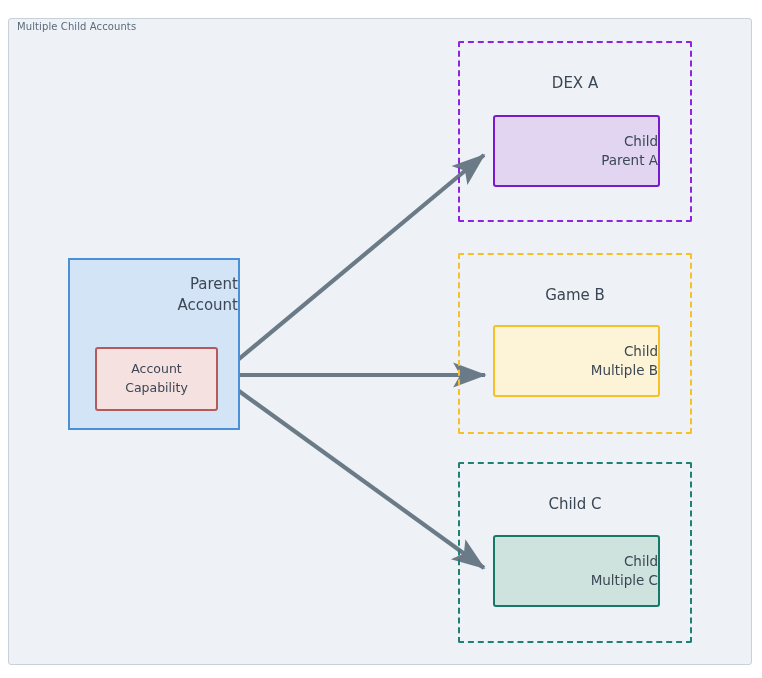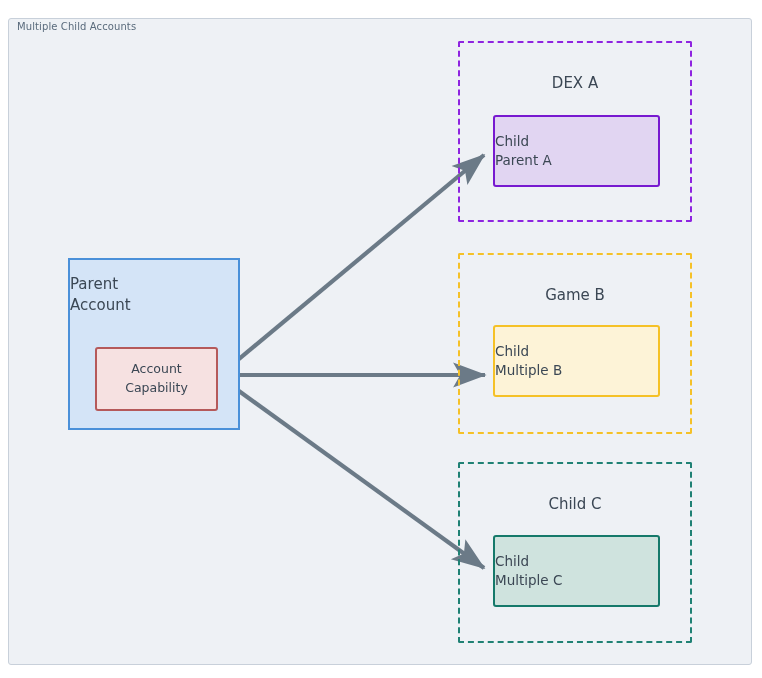"Child" .node { align-items: flex-start -> flex-end }
